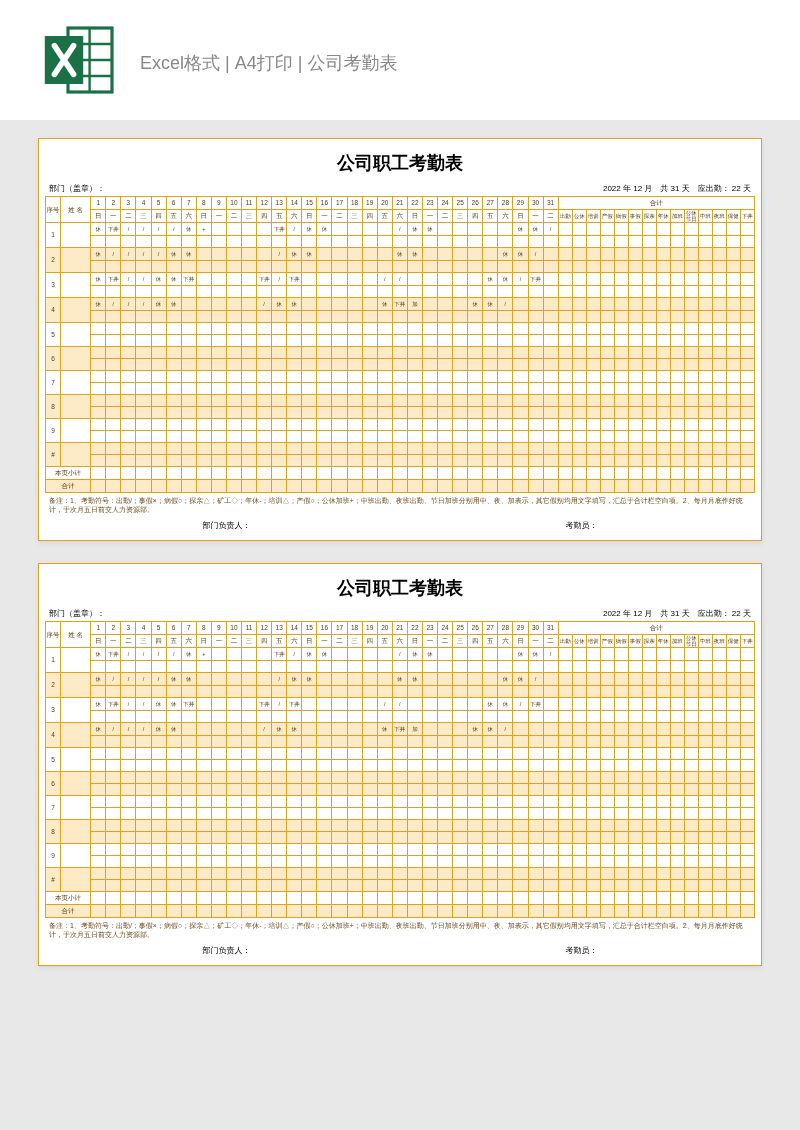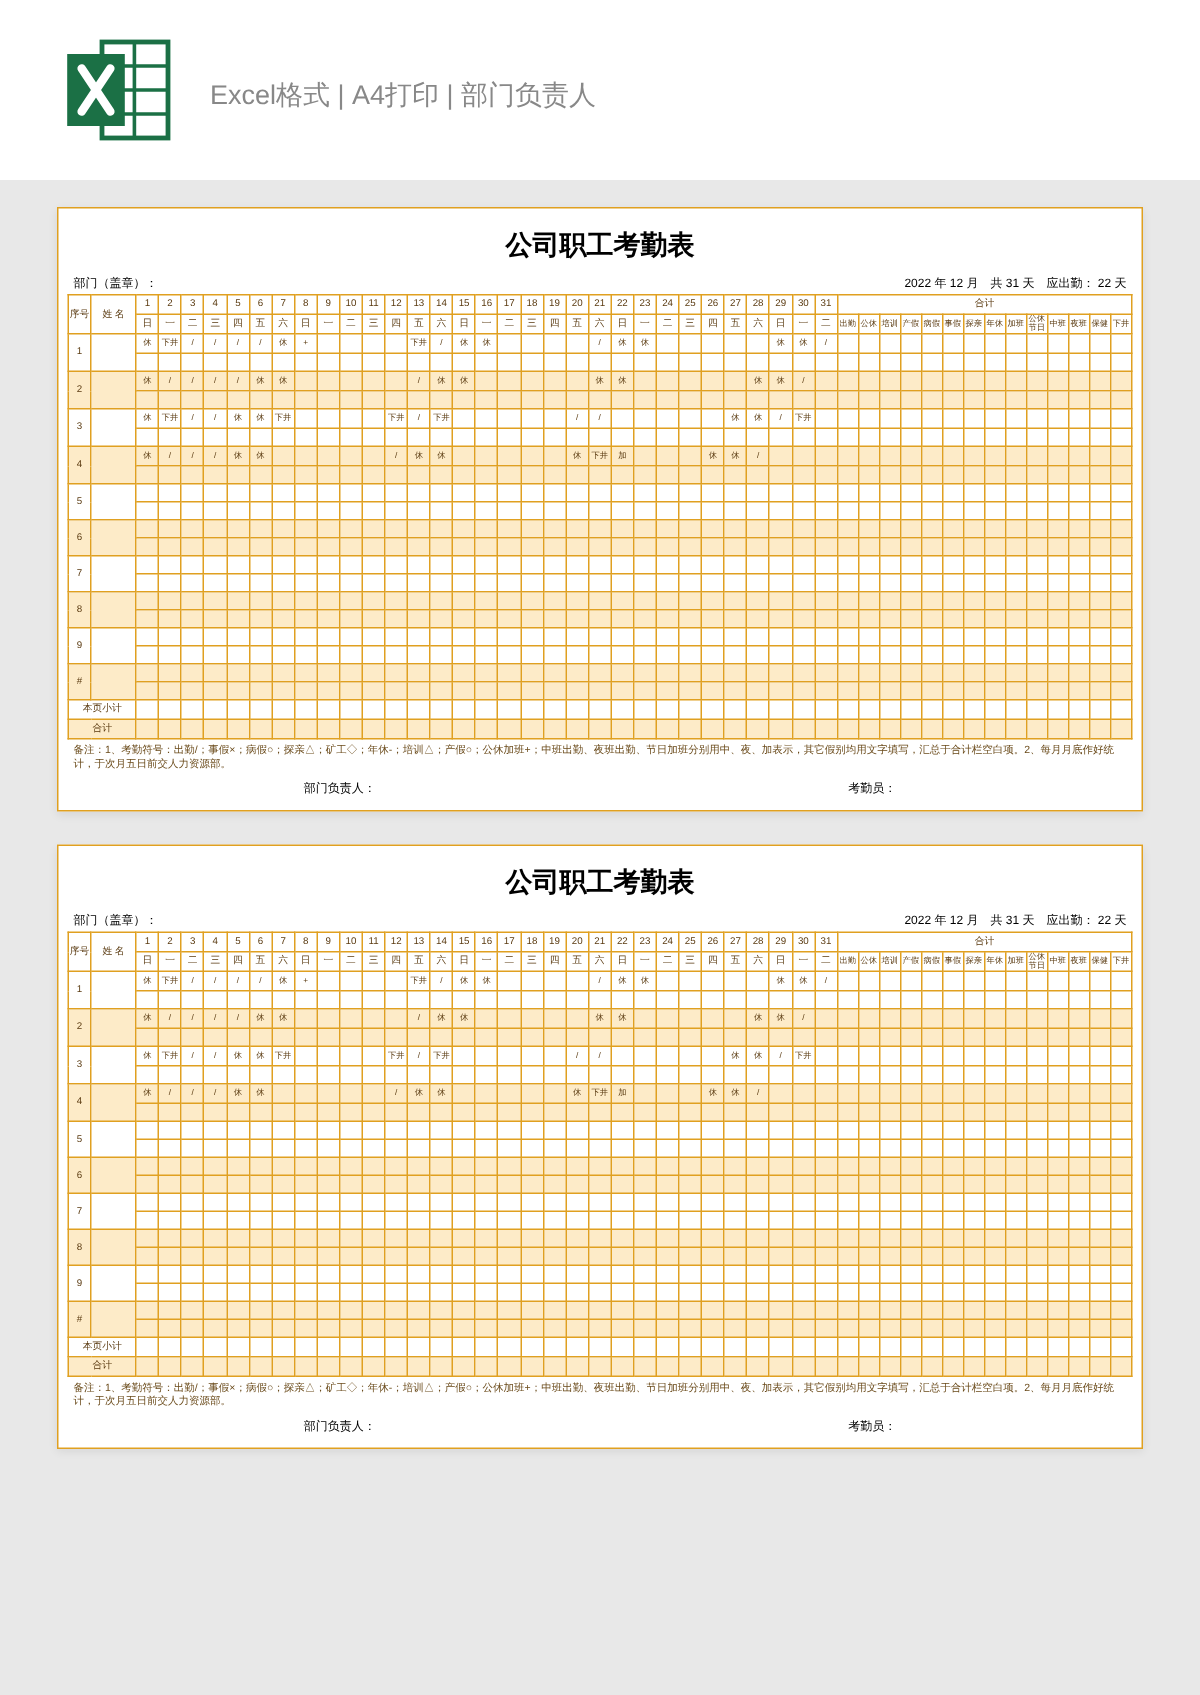"Excel格式 | A4打印 | 部门负责人" div.header-sub { text: 部门负责人 -> 公司考勤表 }
